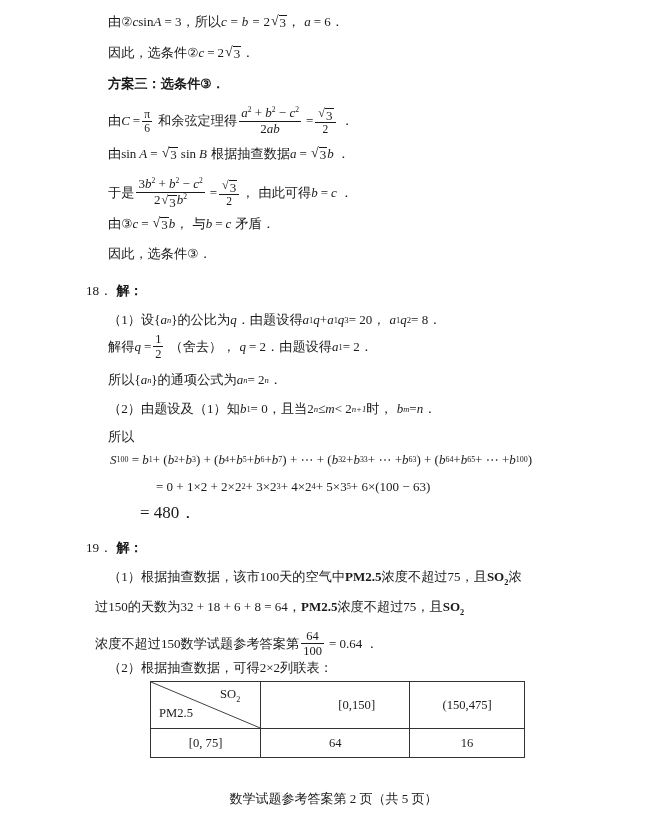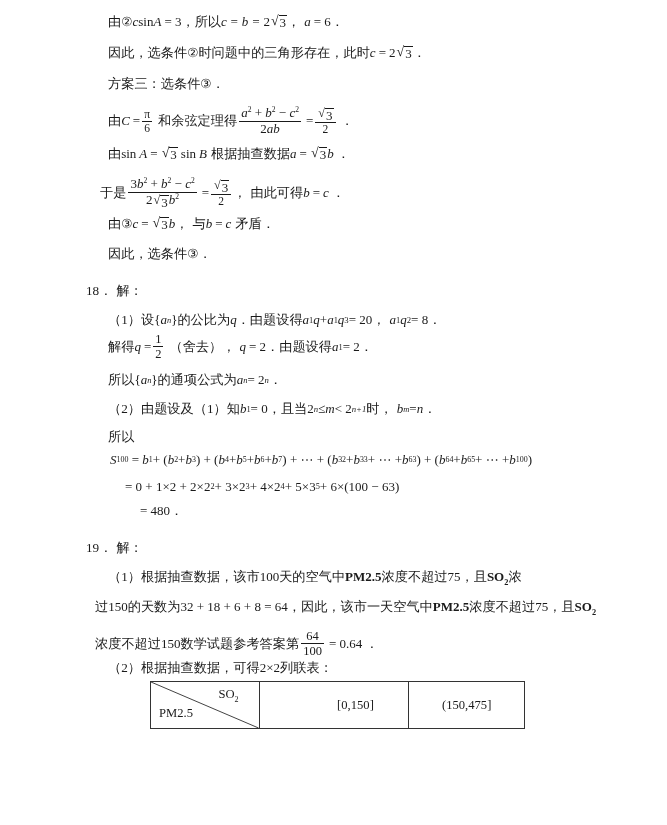"时问题中的三角形存在，此时" span { html: <span>时问题中的三角形存在，此时</span> -> none }
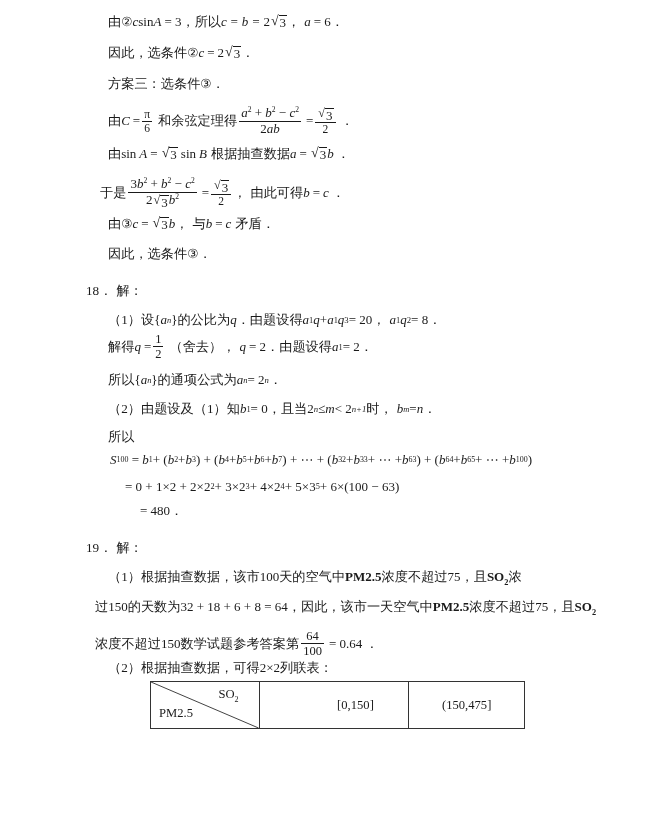"方案三：选条件" .bold { font-weight: normal -> bold }
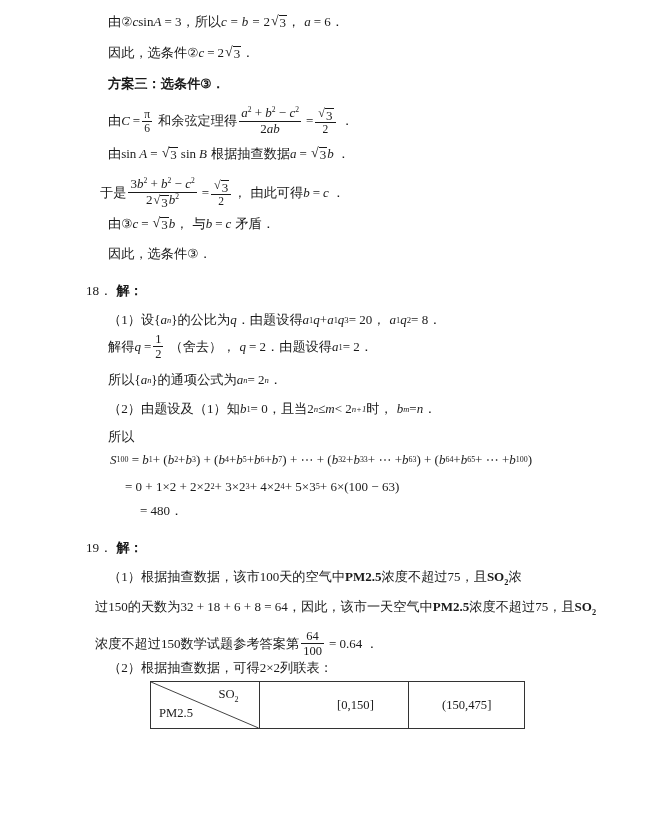"于是" div.blk { left: 100px -> 108px }
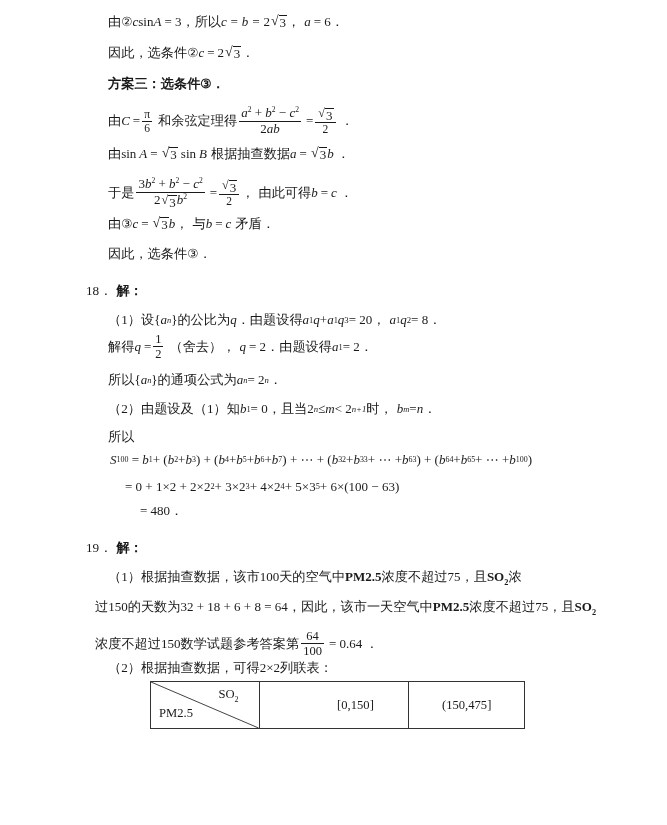"= 0 + 1×2 +" div.blk { left: 125px -> 156px }
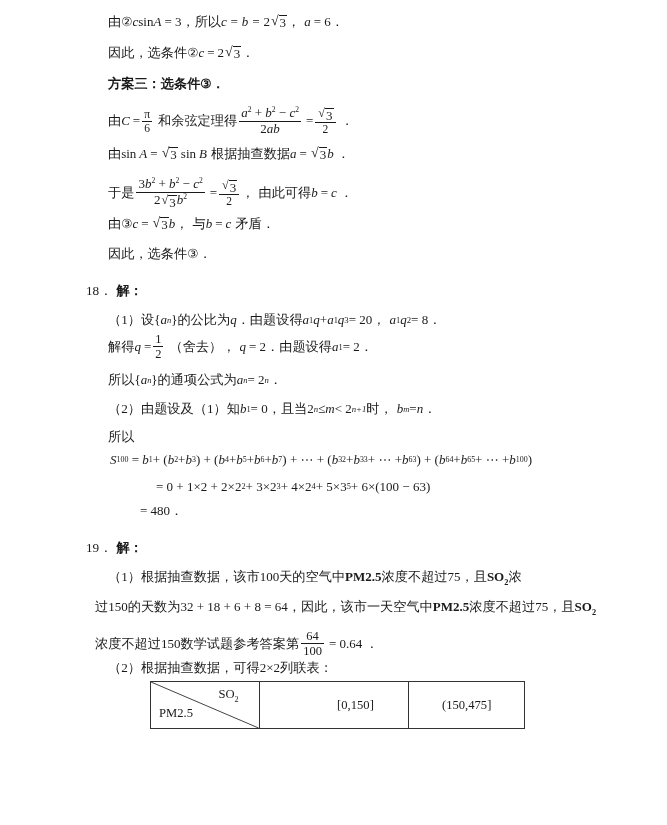"= 480．" span.mn { font-size: 13px -> 17px }
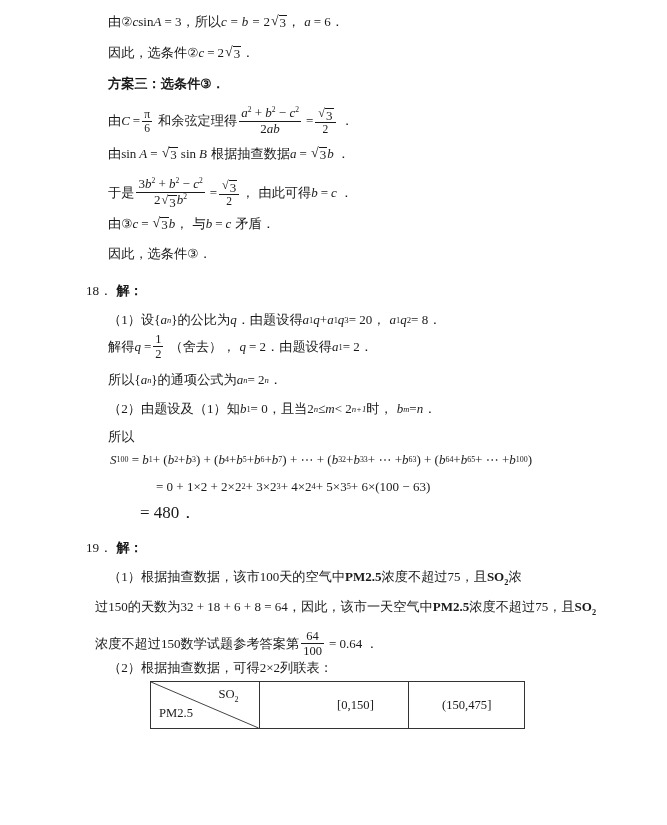"因此，该市一天空气中" span { html: <span>因此，该市一天空气中</span> -> none }
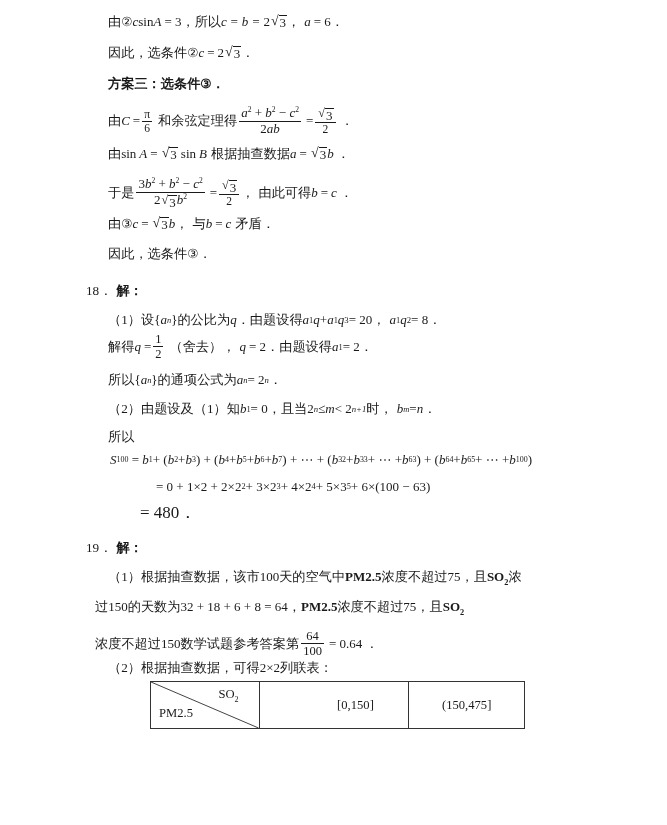"[0, 75]" tr { html: none -> <tr> <td>[0, 75]</td> <td>64</td> <td>16</td> </tr> }
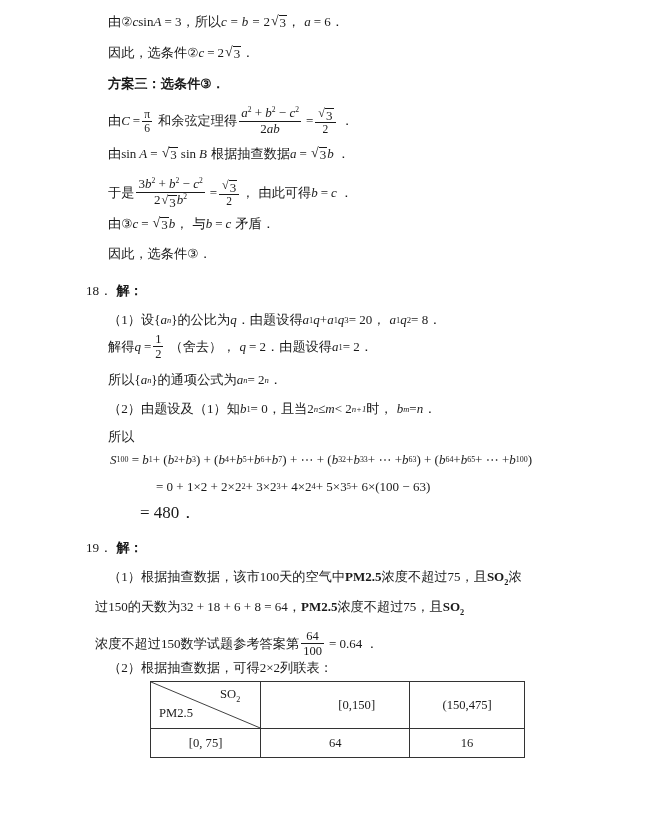"数学试题参考答案第 2 页（共 5 页）" div.footer { html: none -> <div>数学试题参考答案第 2 页（共 5 页）</div> }
